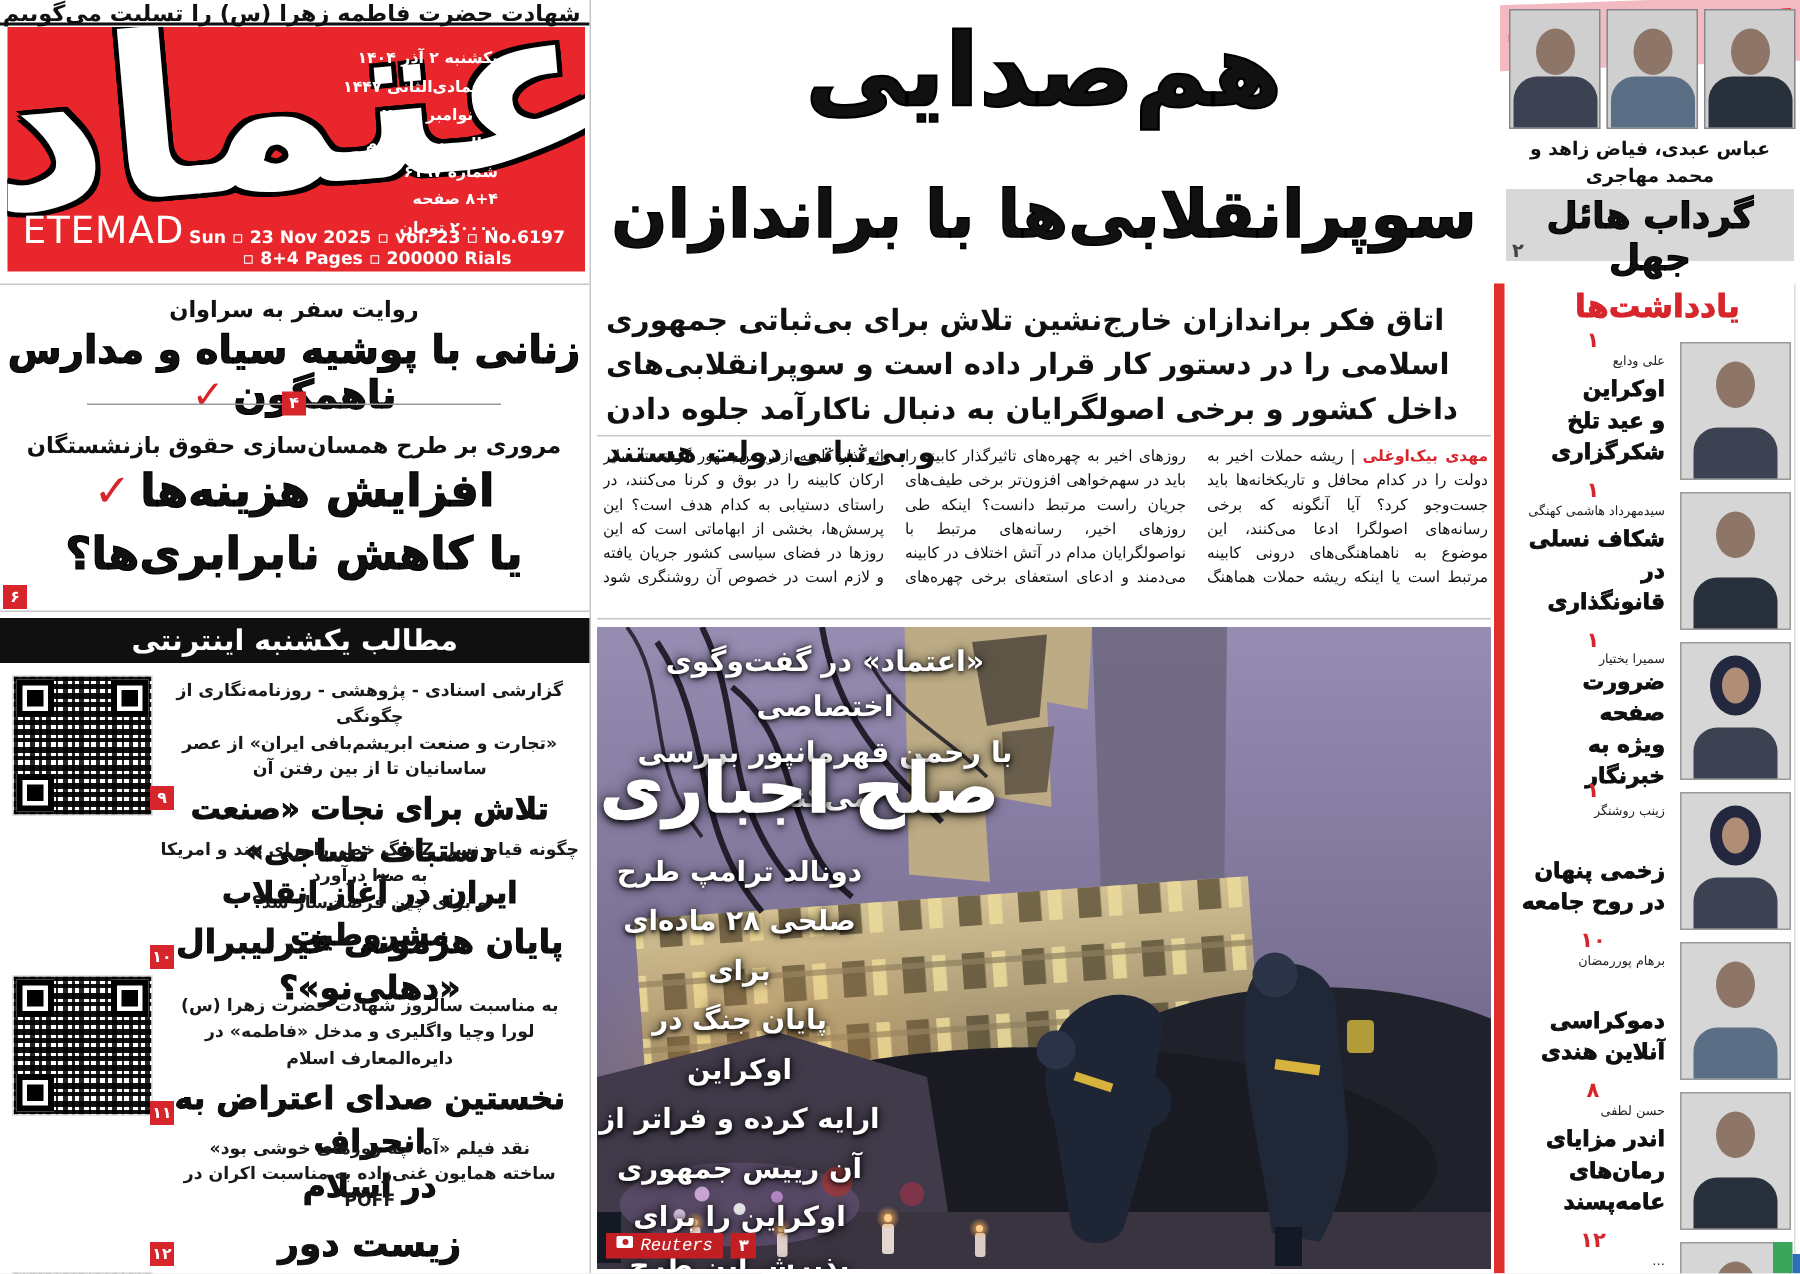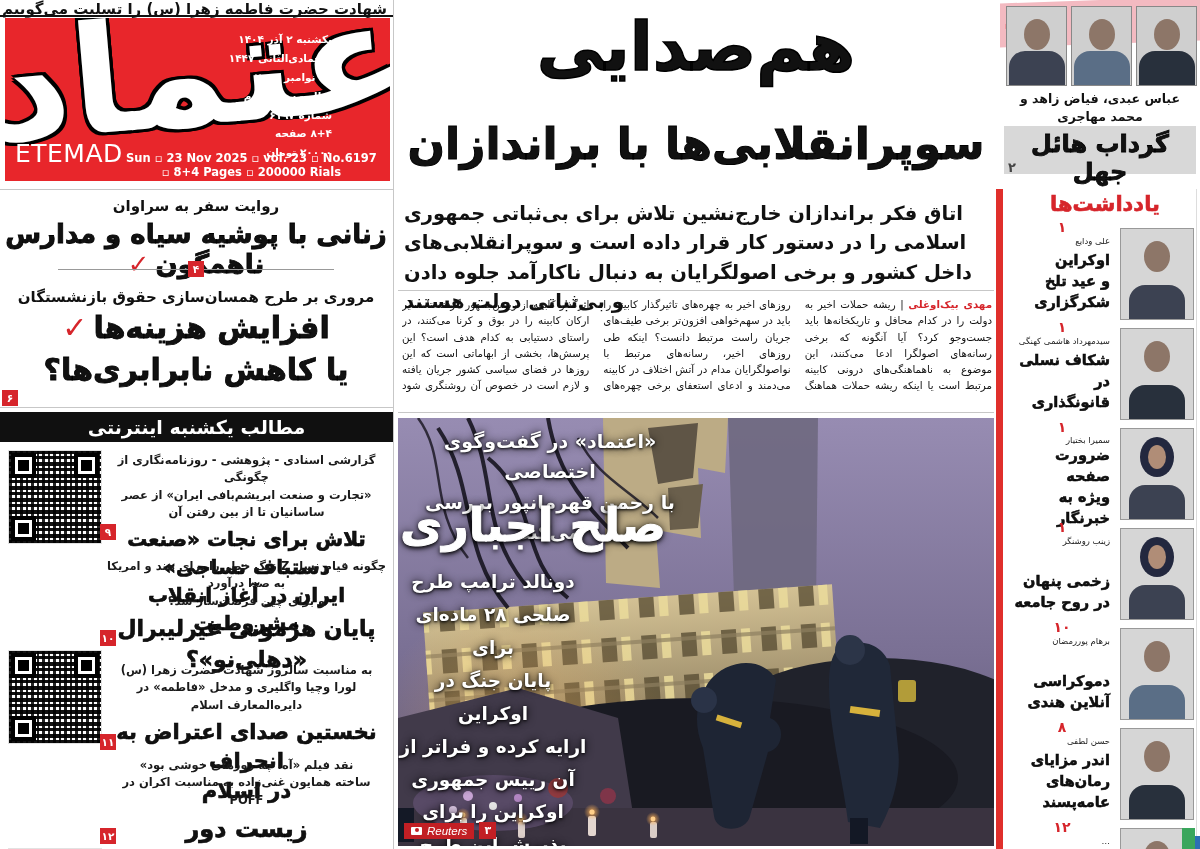"Reuters" .credit-badge { align-items: center -> none; font-family: Liberation Sans, sans-serif -> Liberation Mono, monospace }
